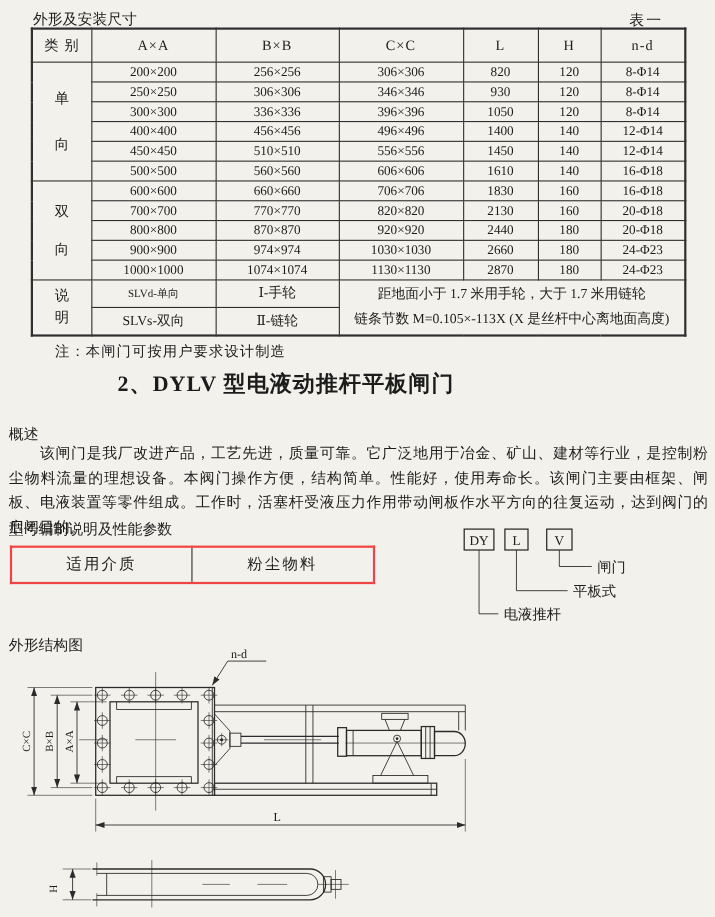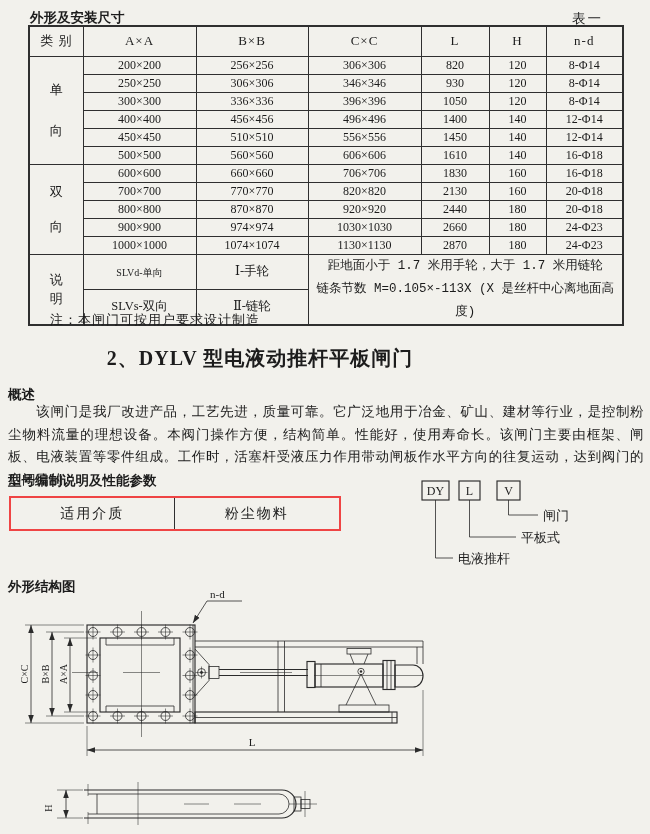"外形及安装尺寸" .hsans { font-weight: 700 -> 400 }
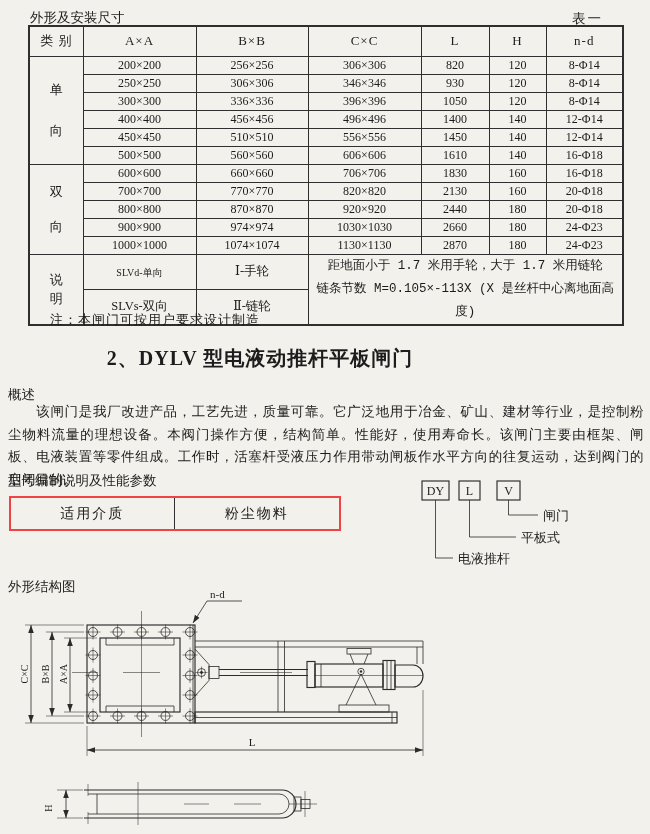"距地面小于 1.7 米用手轮，大于 1.7 米用链轮" .mergecell div { font-family: Liberation Mono, monospace -> none }
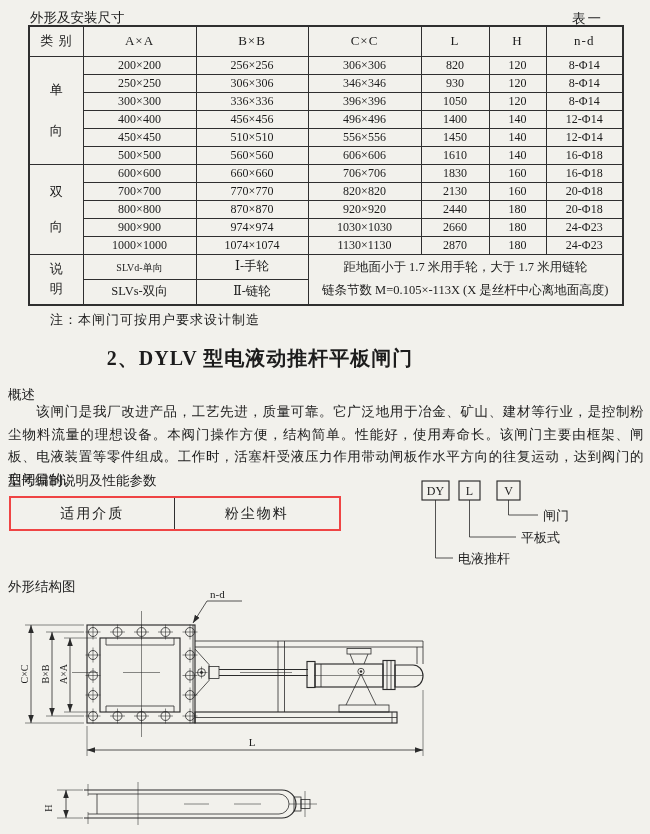"2、DYLV 型电液动推杆平板闸门" div.abs { top: 345px -> 335px }
